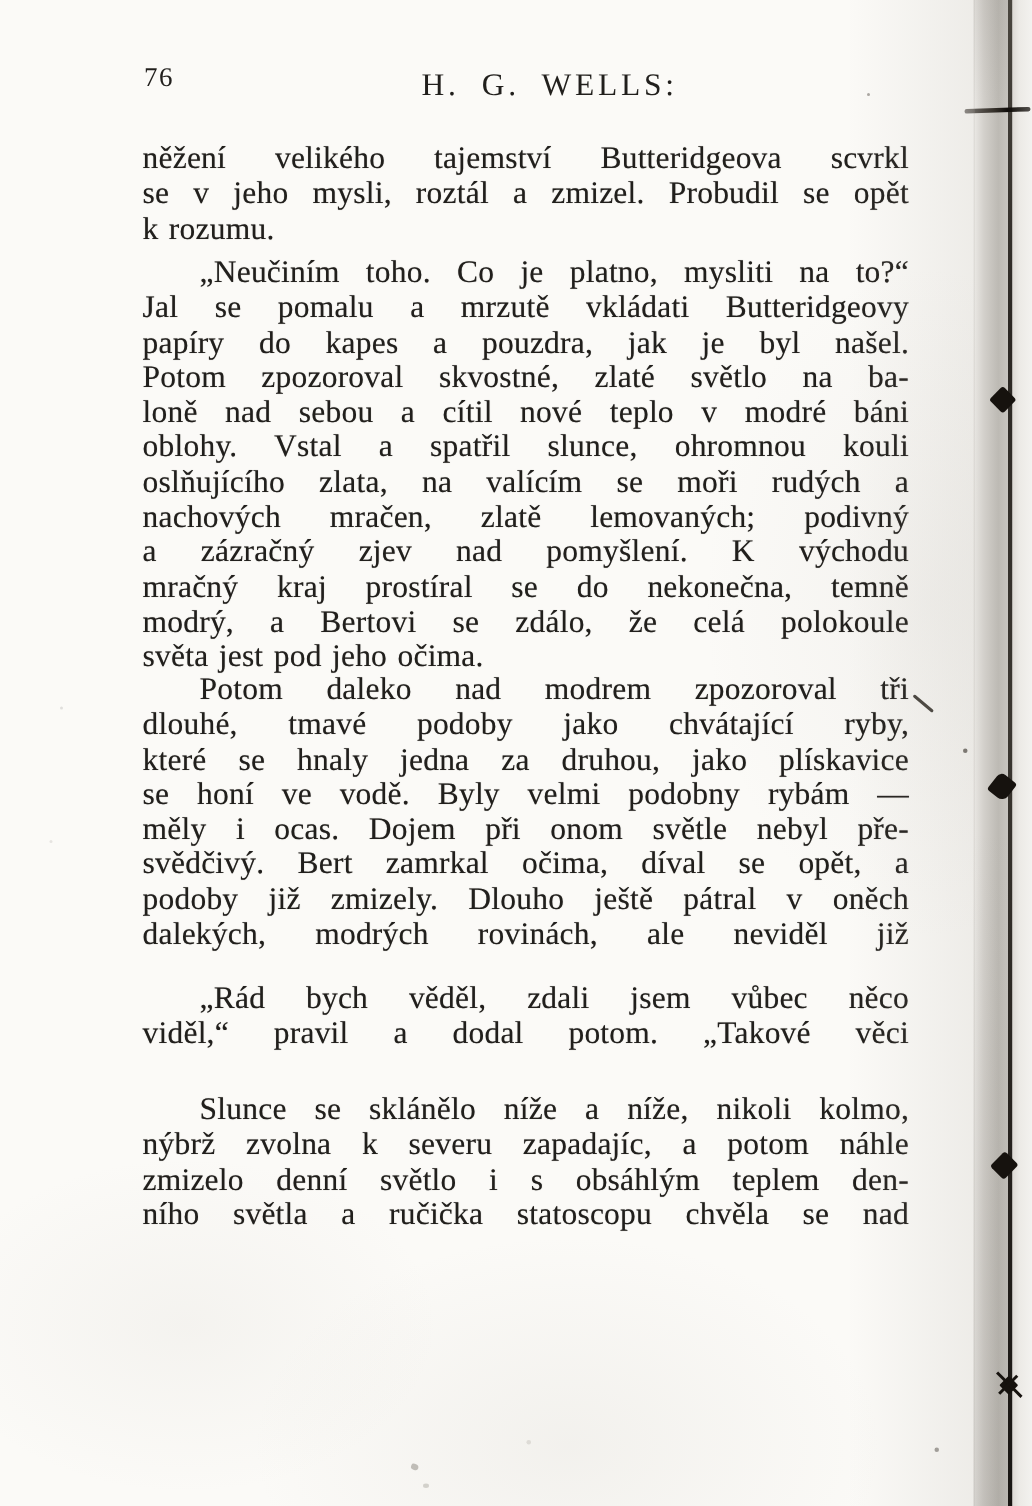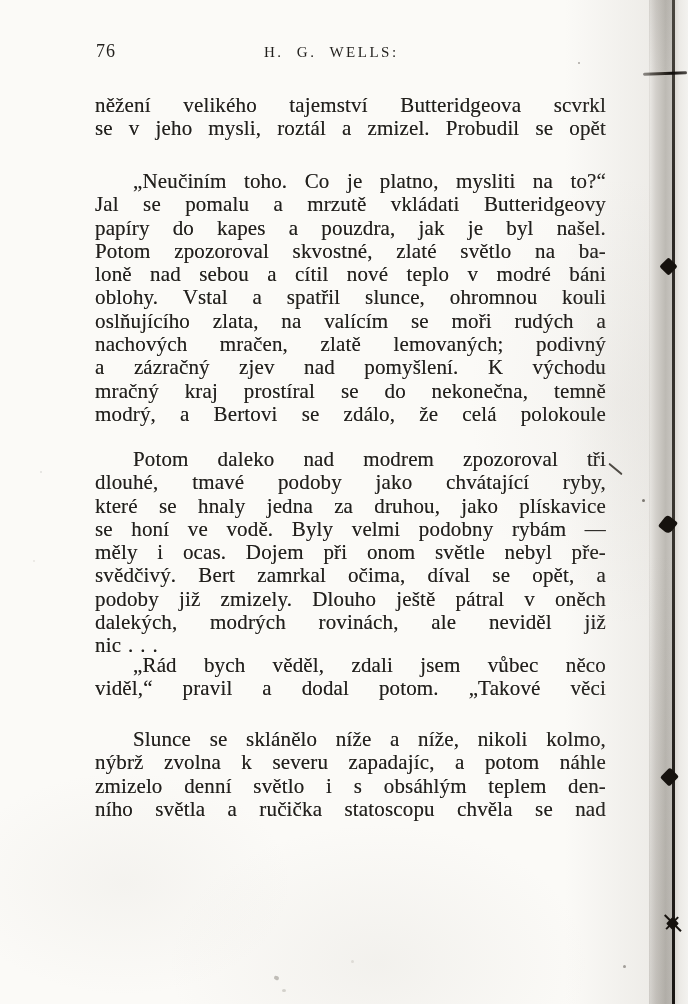"H. G. WELLS:" .runtitle { font-size: 15px -> 21px; left: 264px -> 281px }
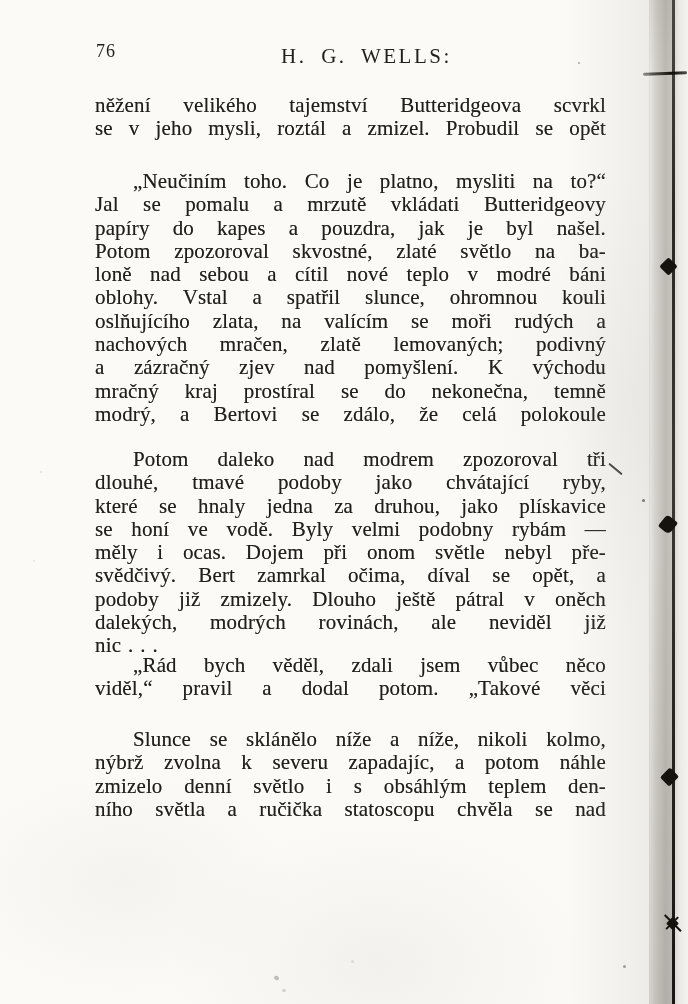"k rozumu." div.line { html: none -> <div>k rozumu.</div> }
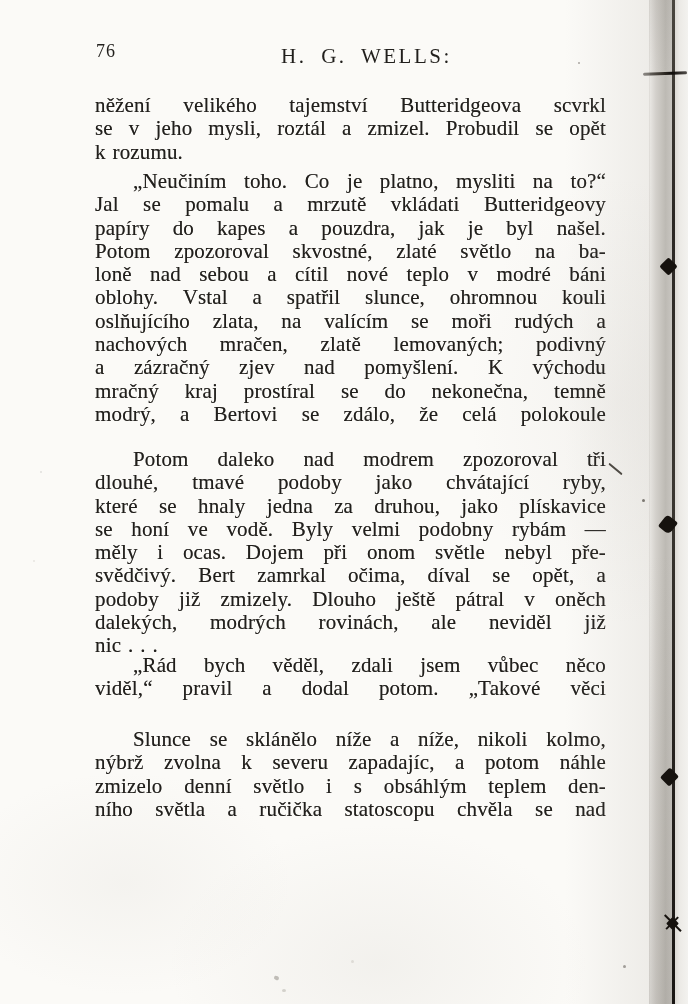"světa jest pod jeho očima." div.line { html: none -> <div>světa jest pod jeho očima.</div> }
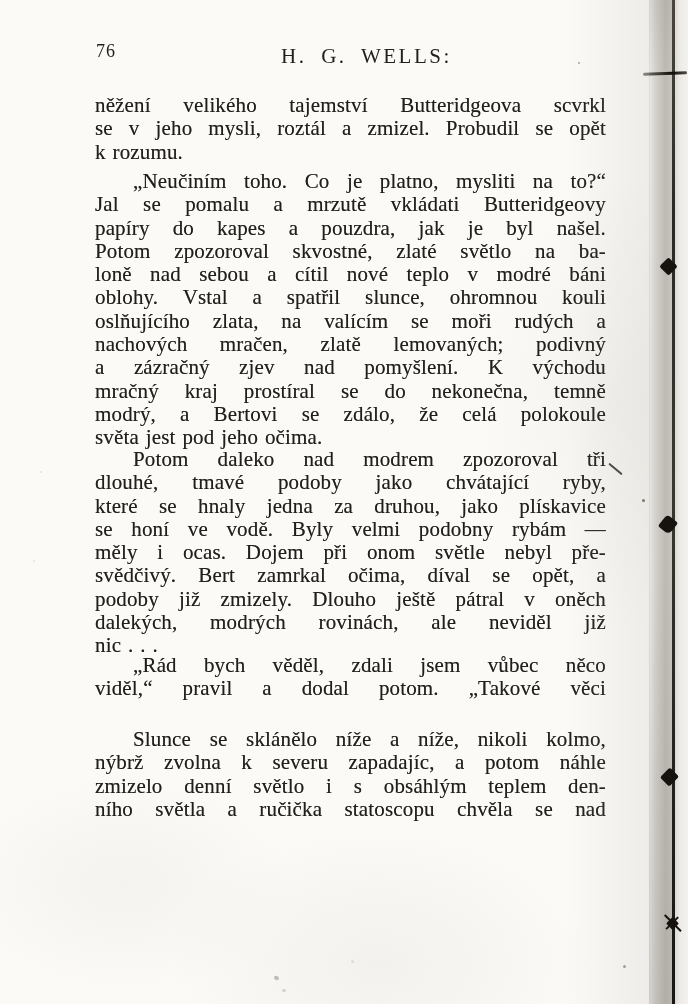"nic . . ." div.line { html: <div>nic . . .</div> -> none }
